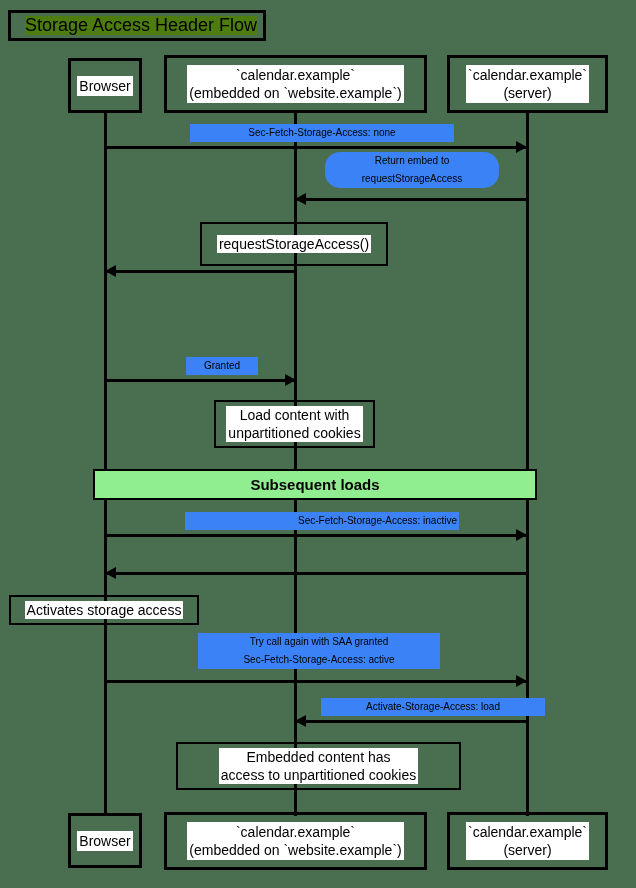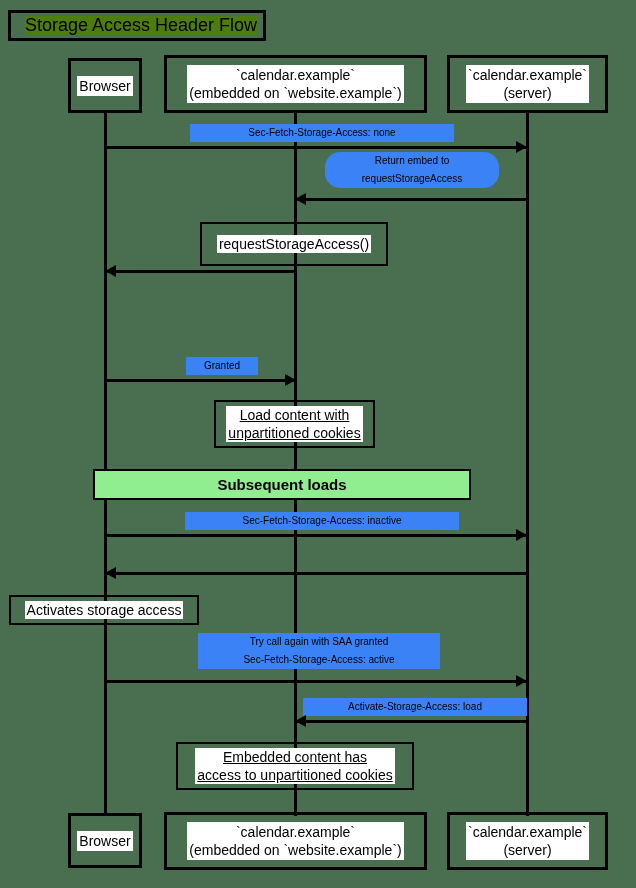"Load content with" div.note { text-decoration: underline -> none }
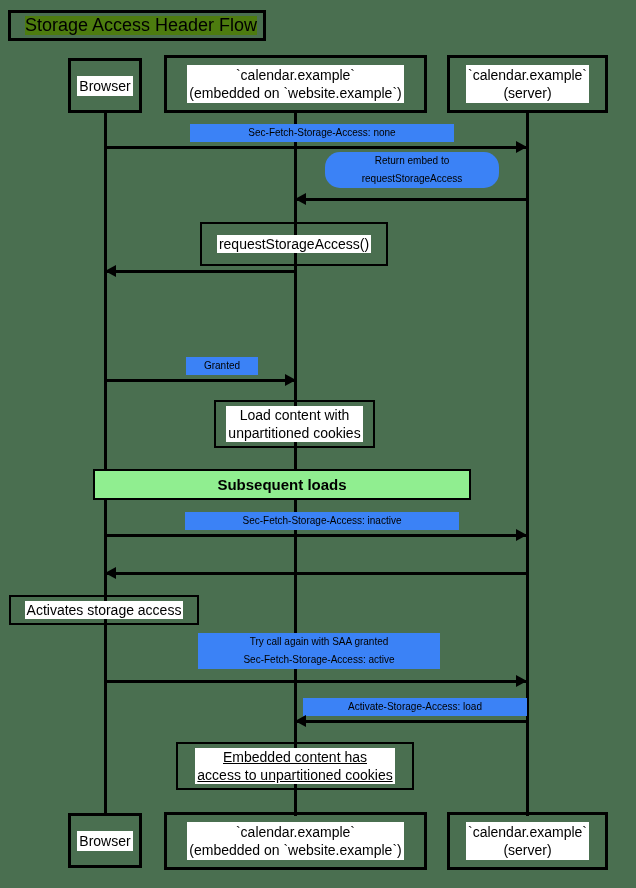"Subsequent loads" div.section-band { width: 378px -> 444px }
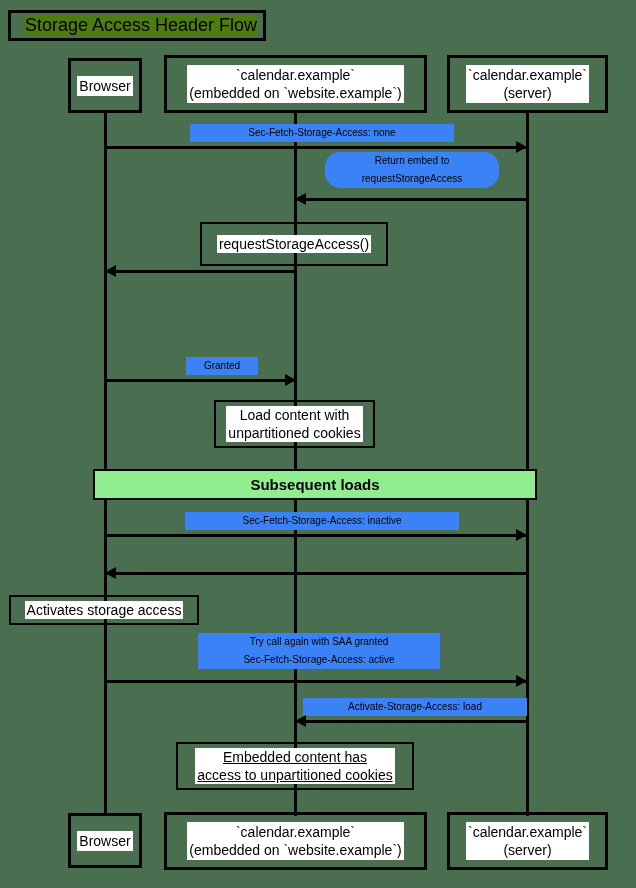"Sec-Fetch-Storage-Access: inactive" div.msg-label { text-align: none -> right }
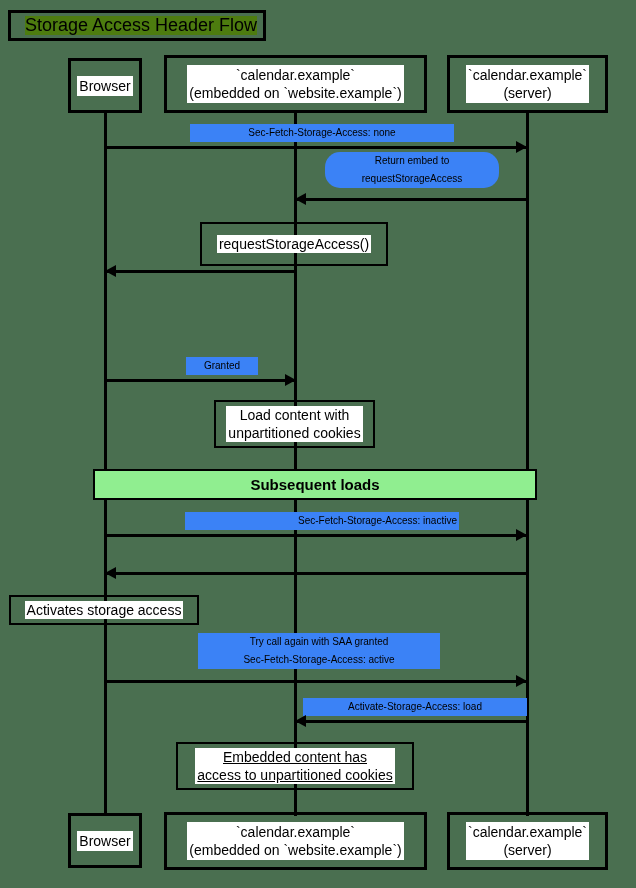"Activate-Storage-Access: load" div.msg-label { left: 303px -> 321px }
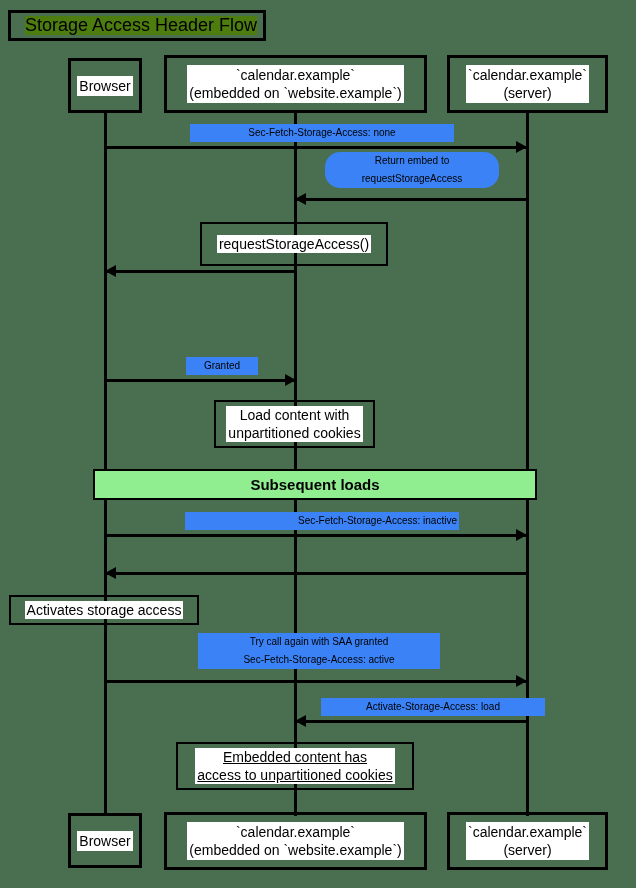"Embedded content has" div.note { text-decoration: underline -> none; width: 238px -> 285px }
